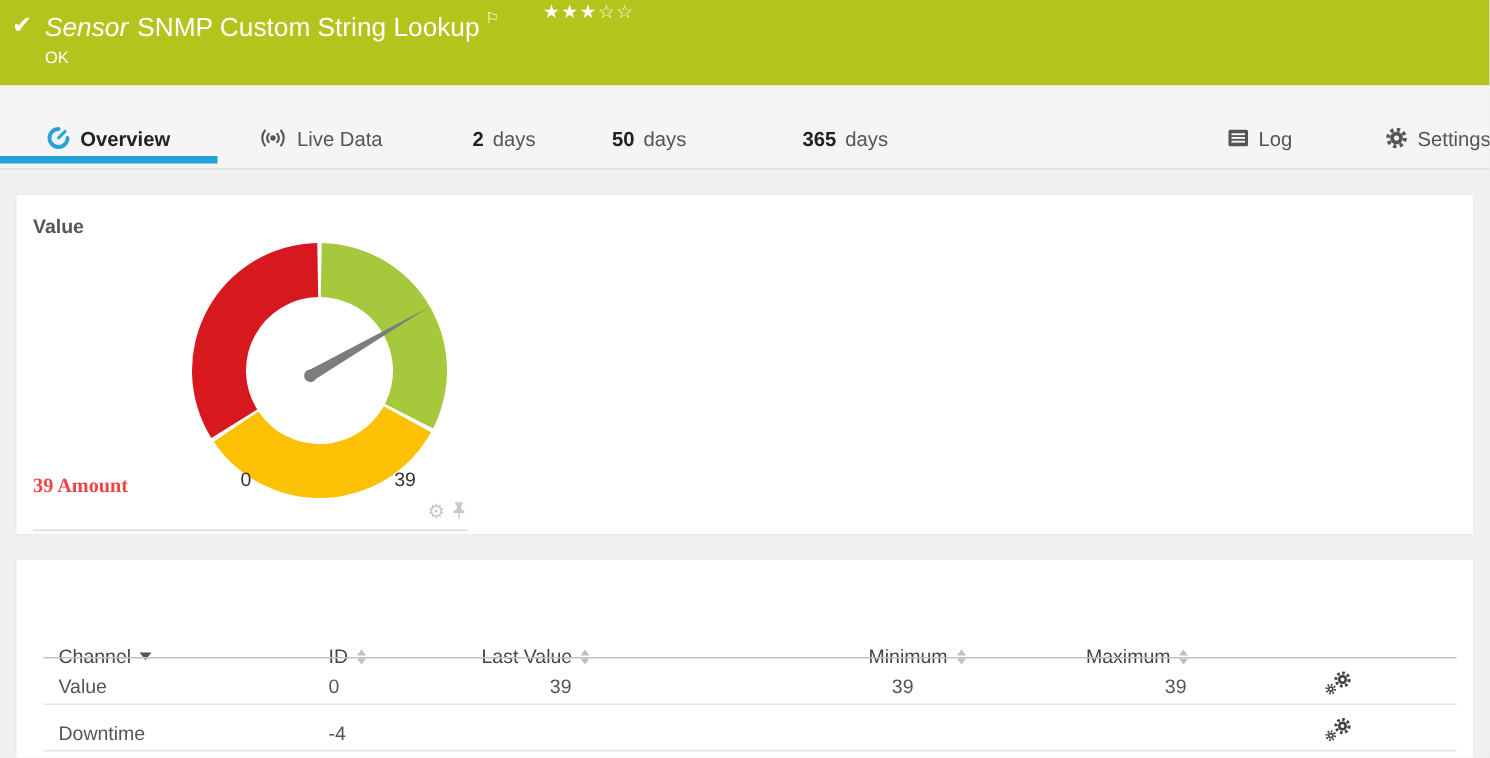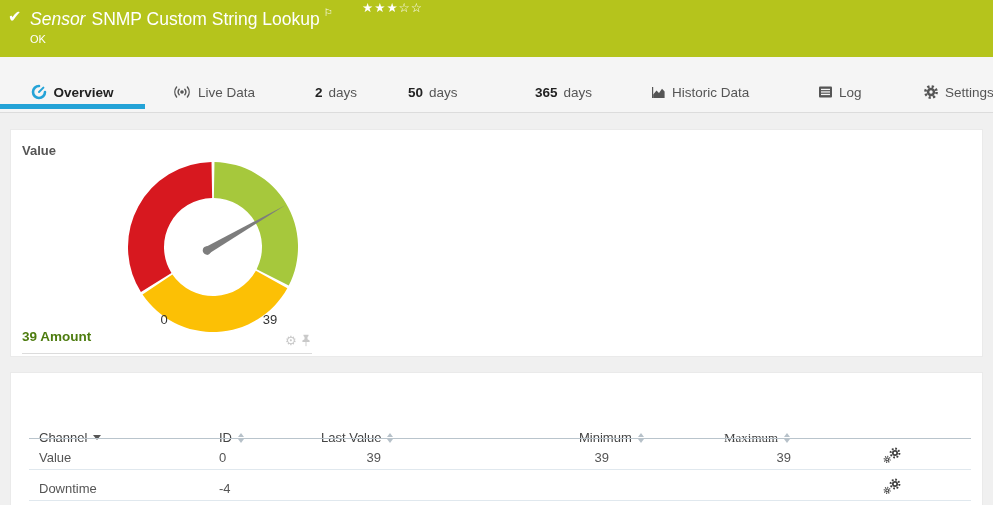"Historic Data" div.tab { html: <div> <svg> <path></path> <path></path> </svg> <span>Historic Data</span> </div> -> none }
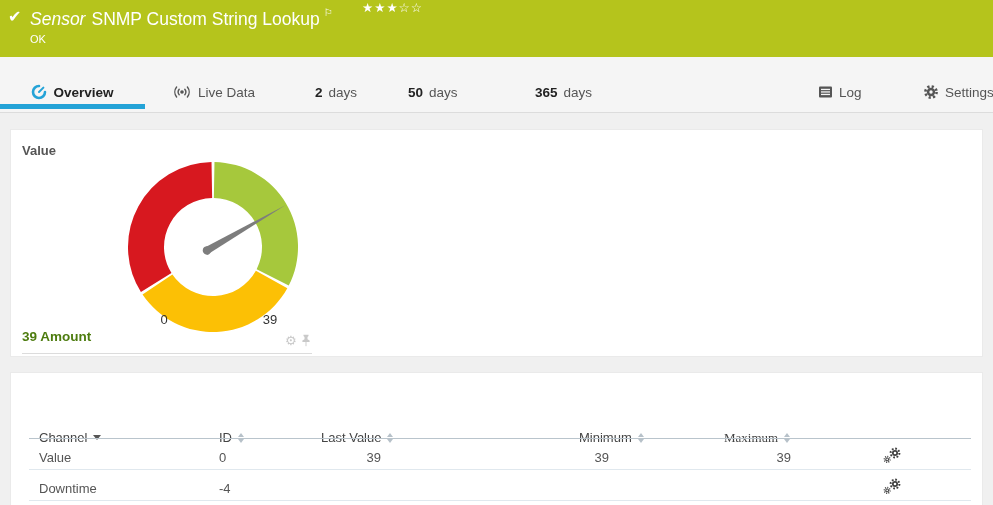"39 Amount" .p1-caption { color: #4d7c0f -> #ef4444; font-family: none -> Liberation Serif, serif; top: 199px -> 186px }
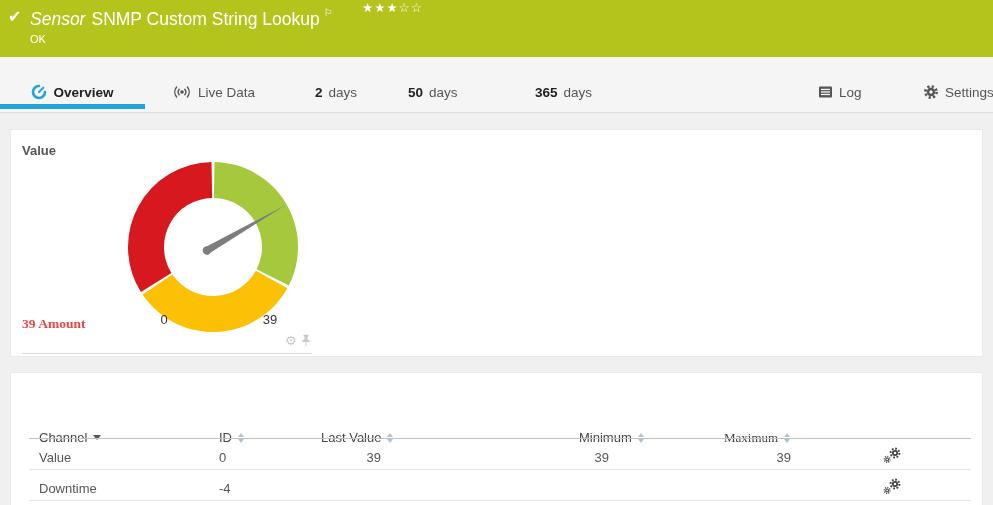"Maximum" .th-max { font-family: Liberation Serif, serif -> none }
